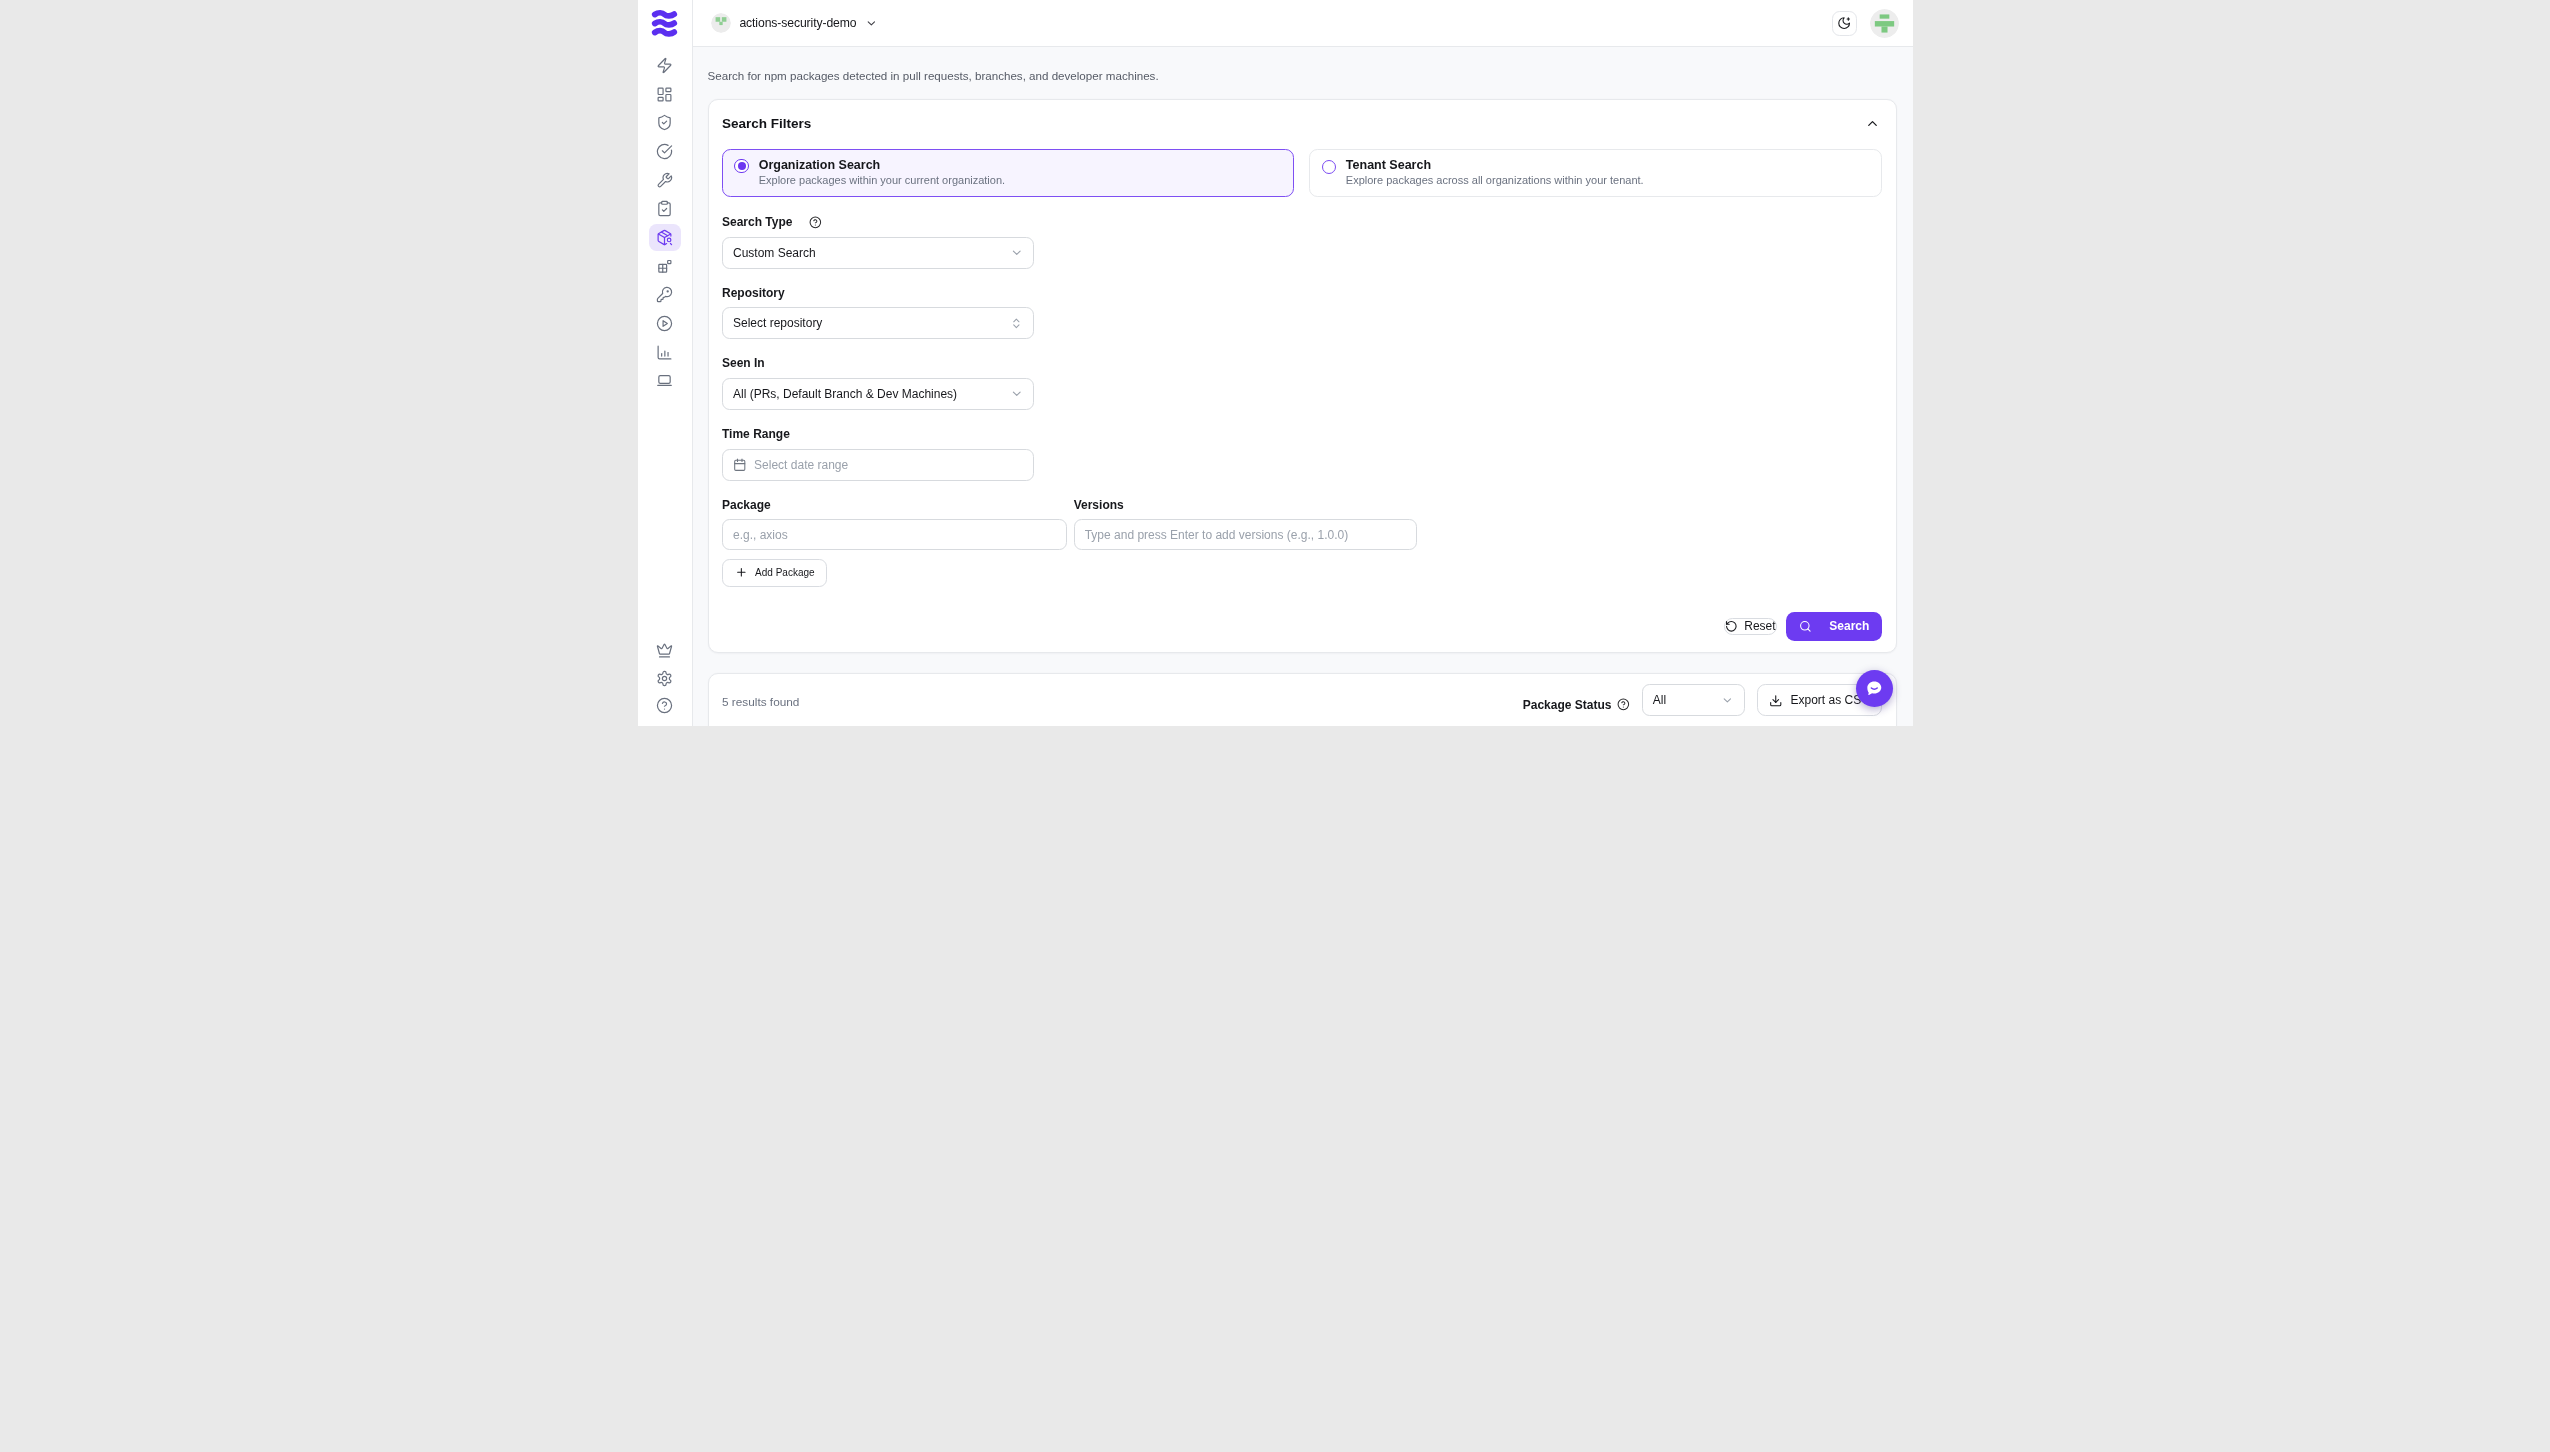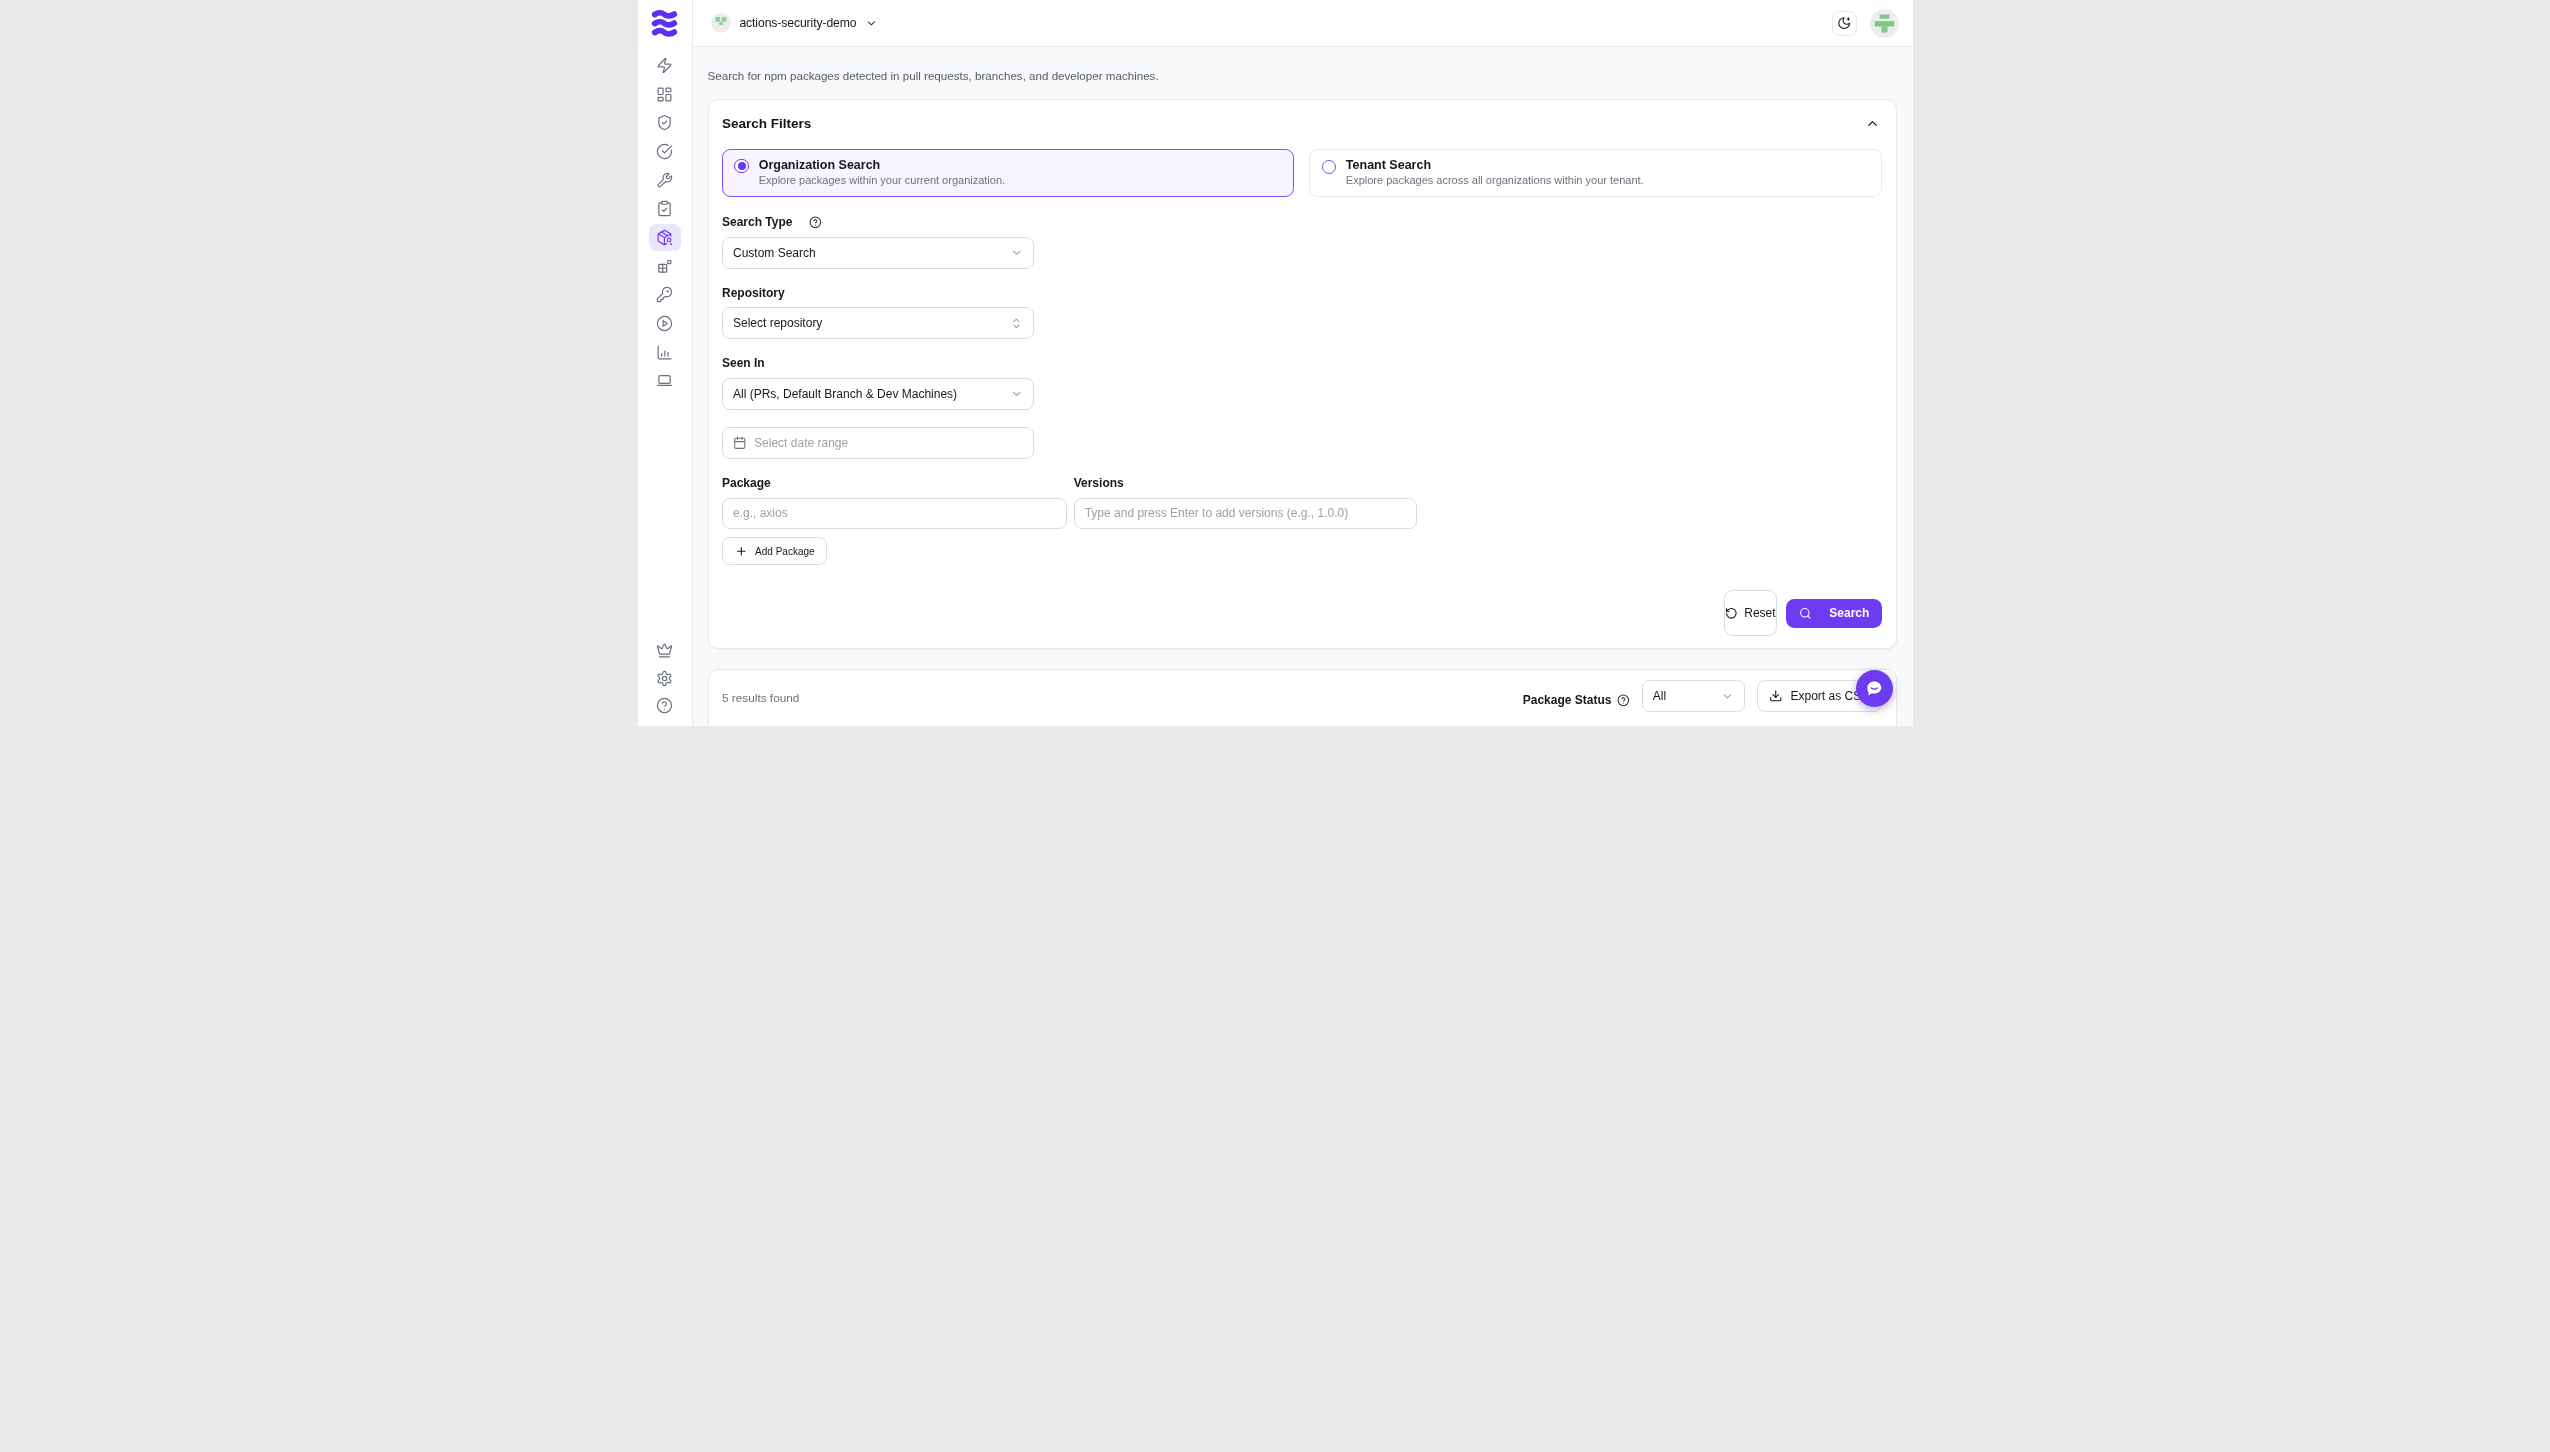"Time Range" div.field-label { html: none -> <div> <span>Time Range</span> </div> }
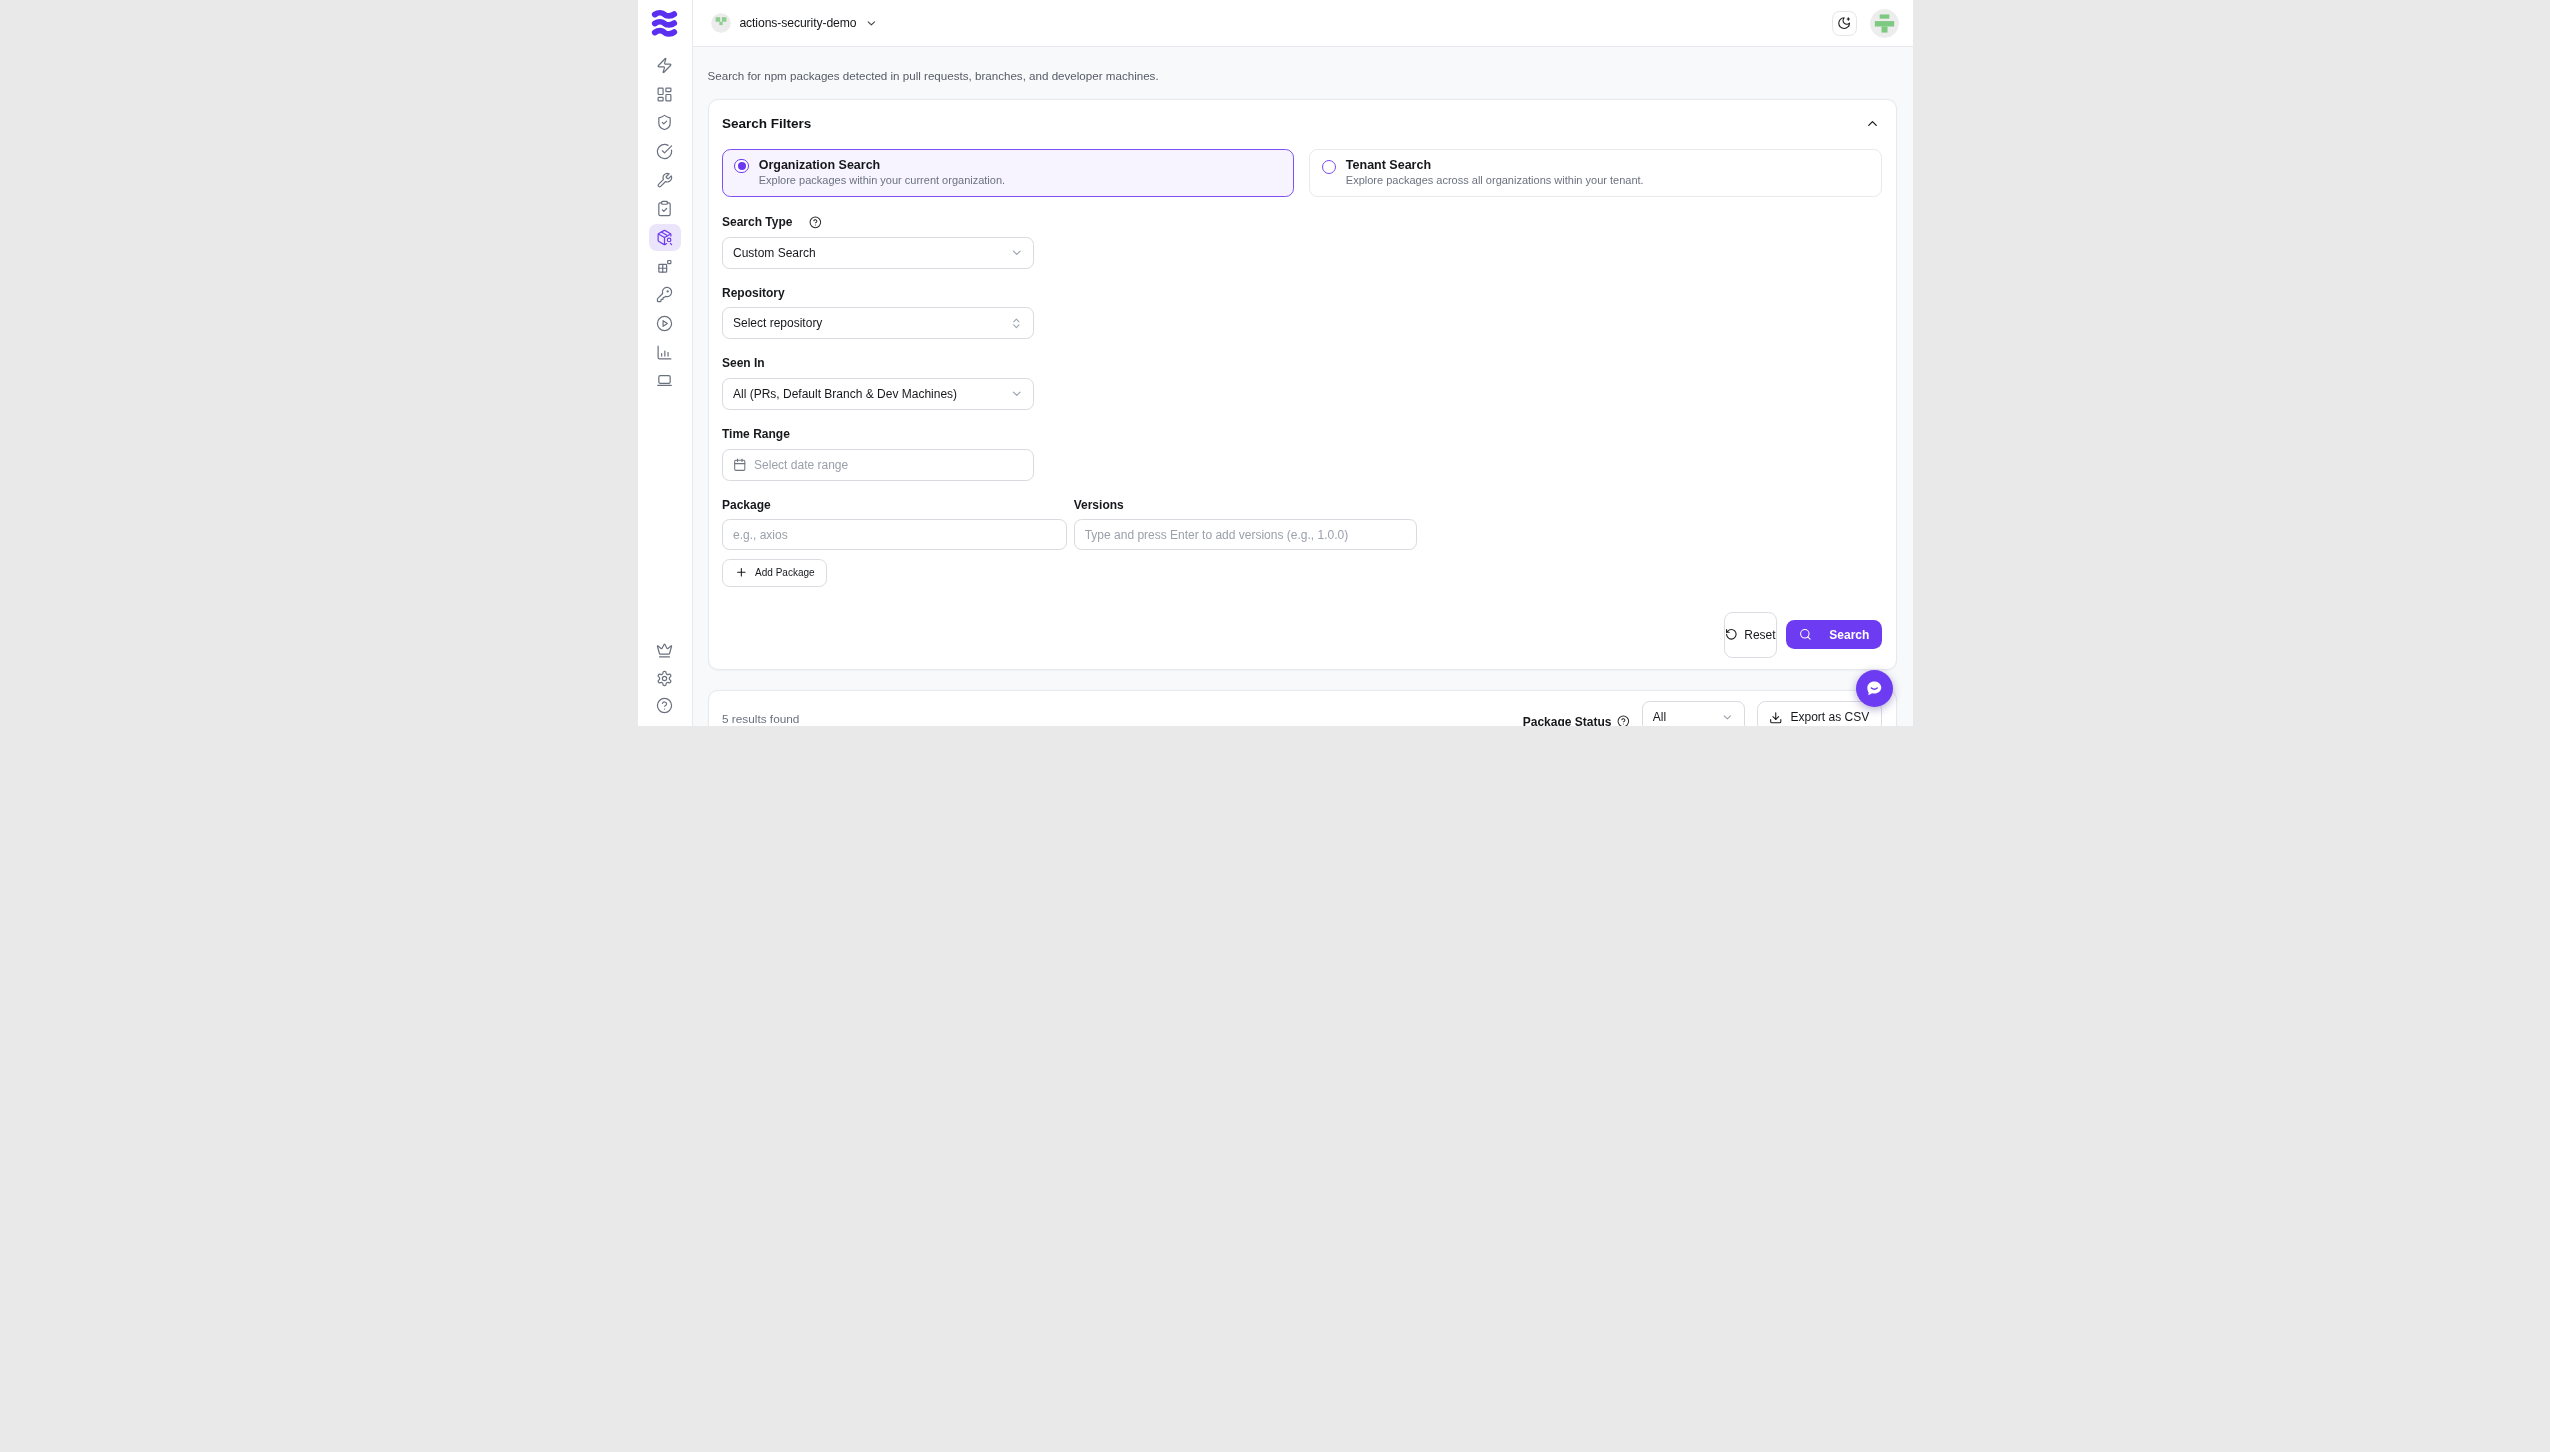"Reset" .reset-btn { height: 46px -> 17px }
